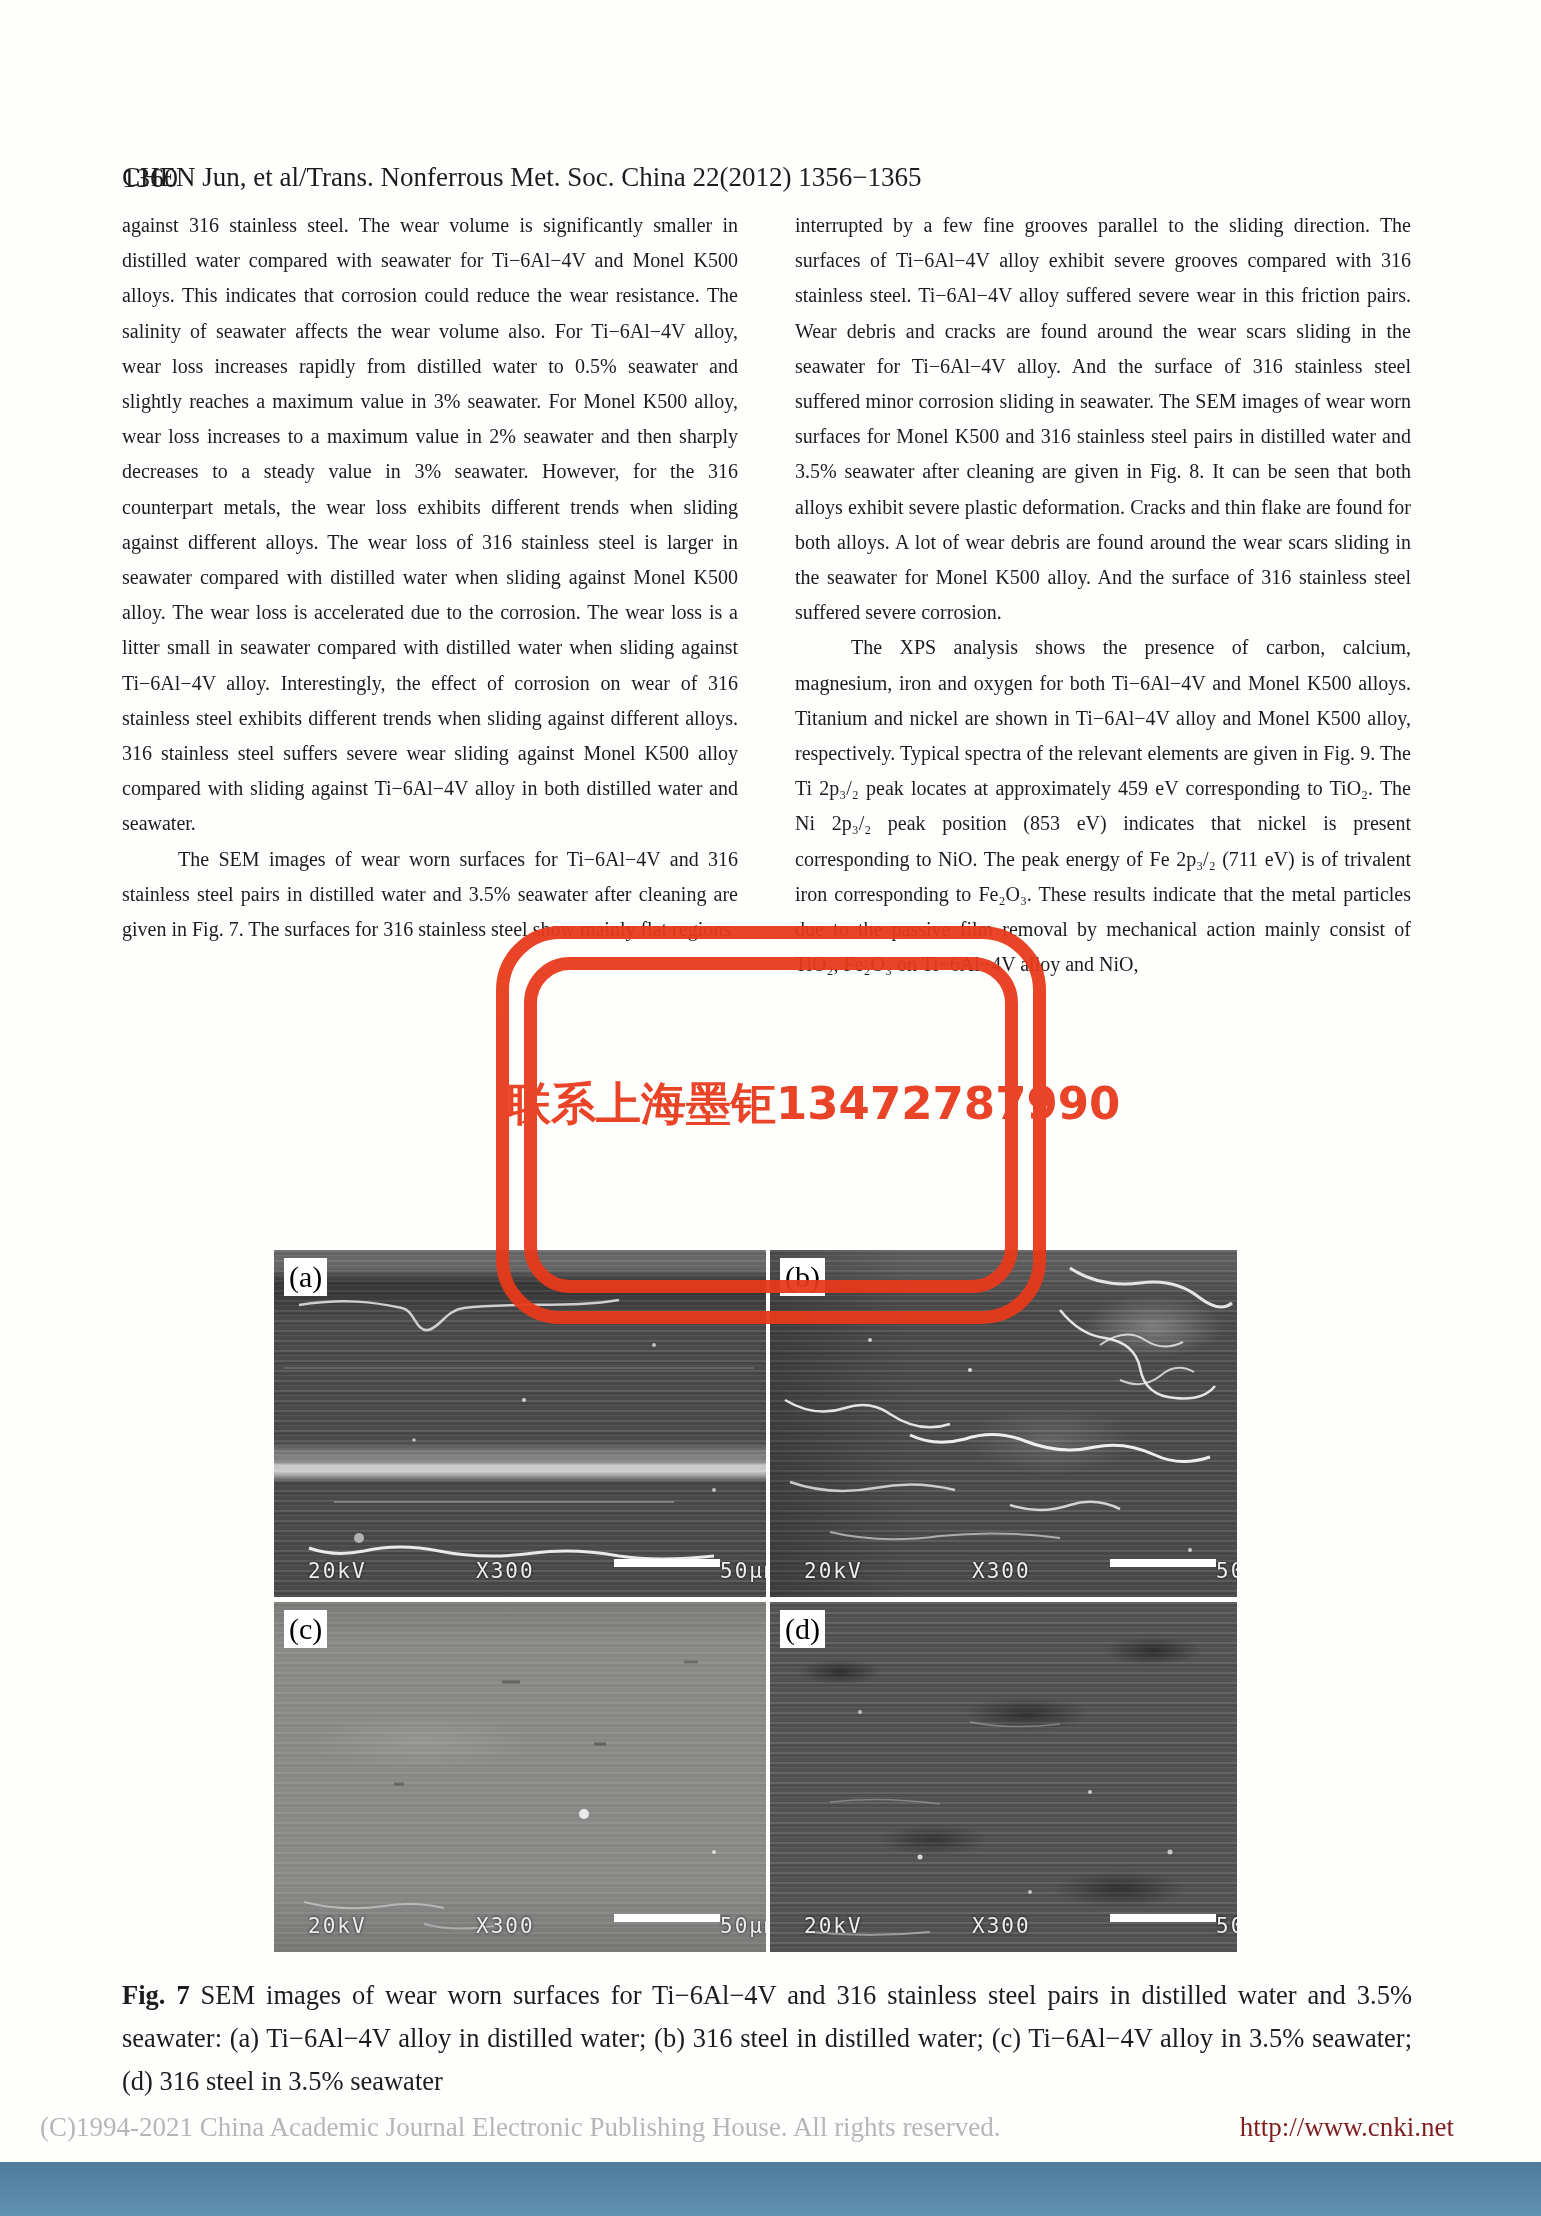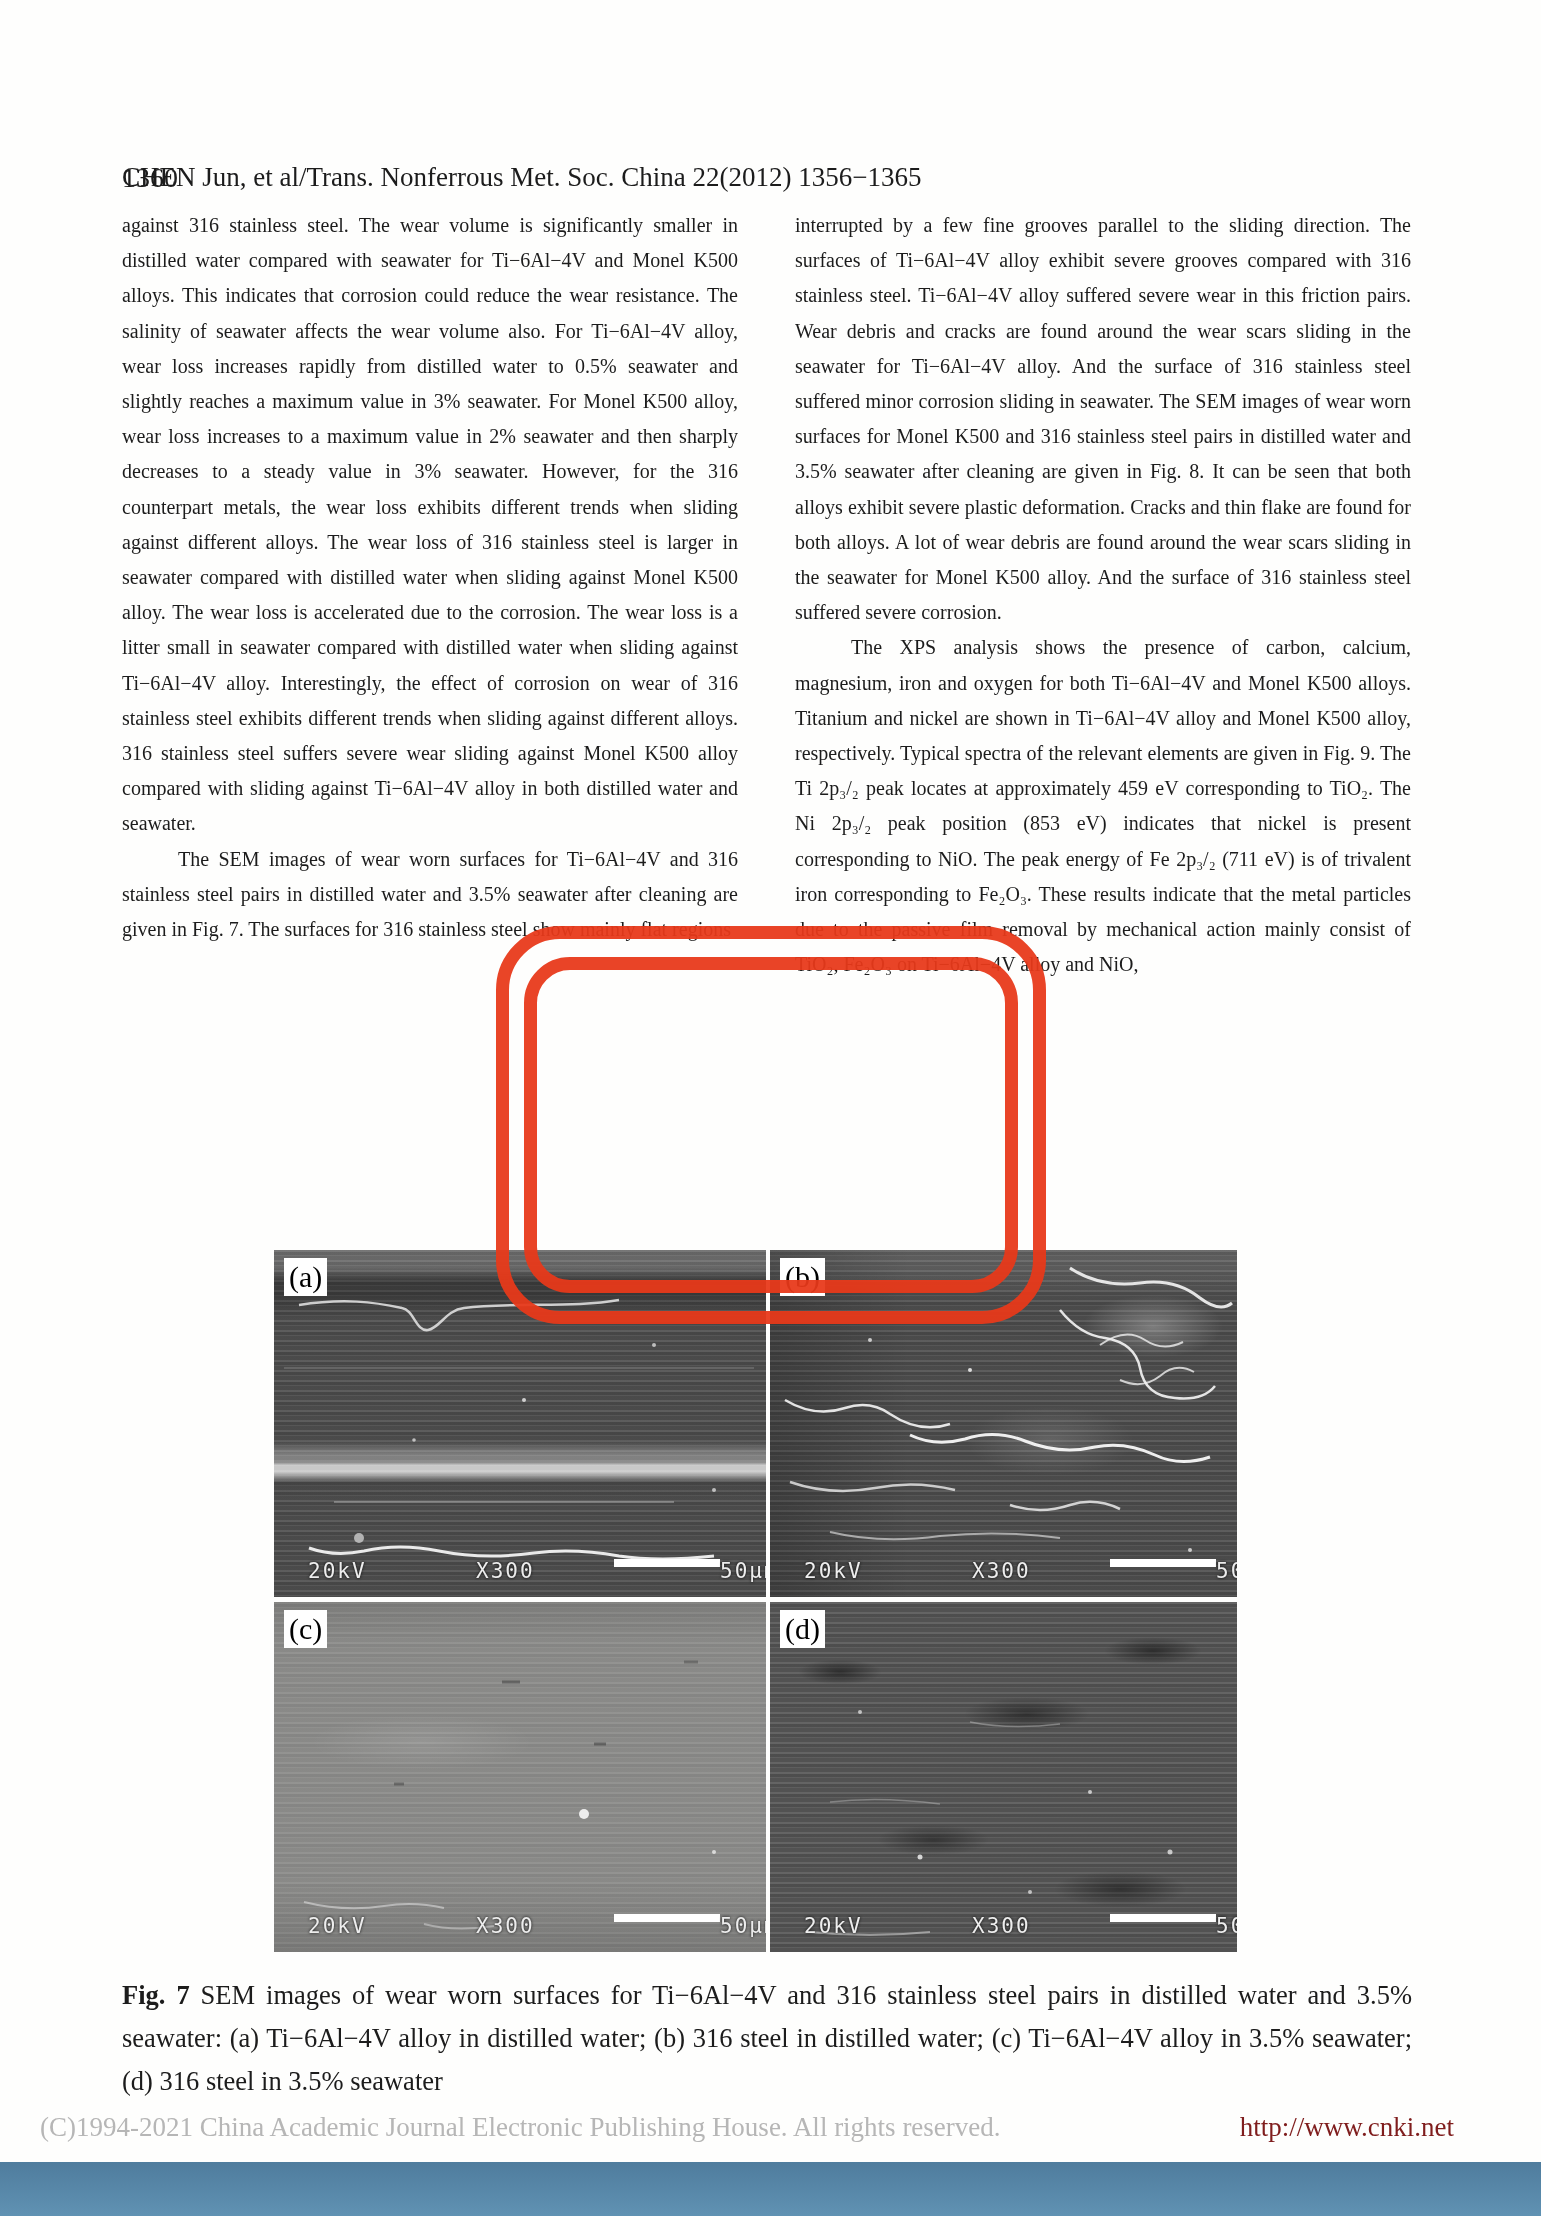"联系上海墨钜13472787990" div.stamp-text { html: none -> <div>联系上海墨钜13472787990</div> }
